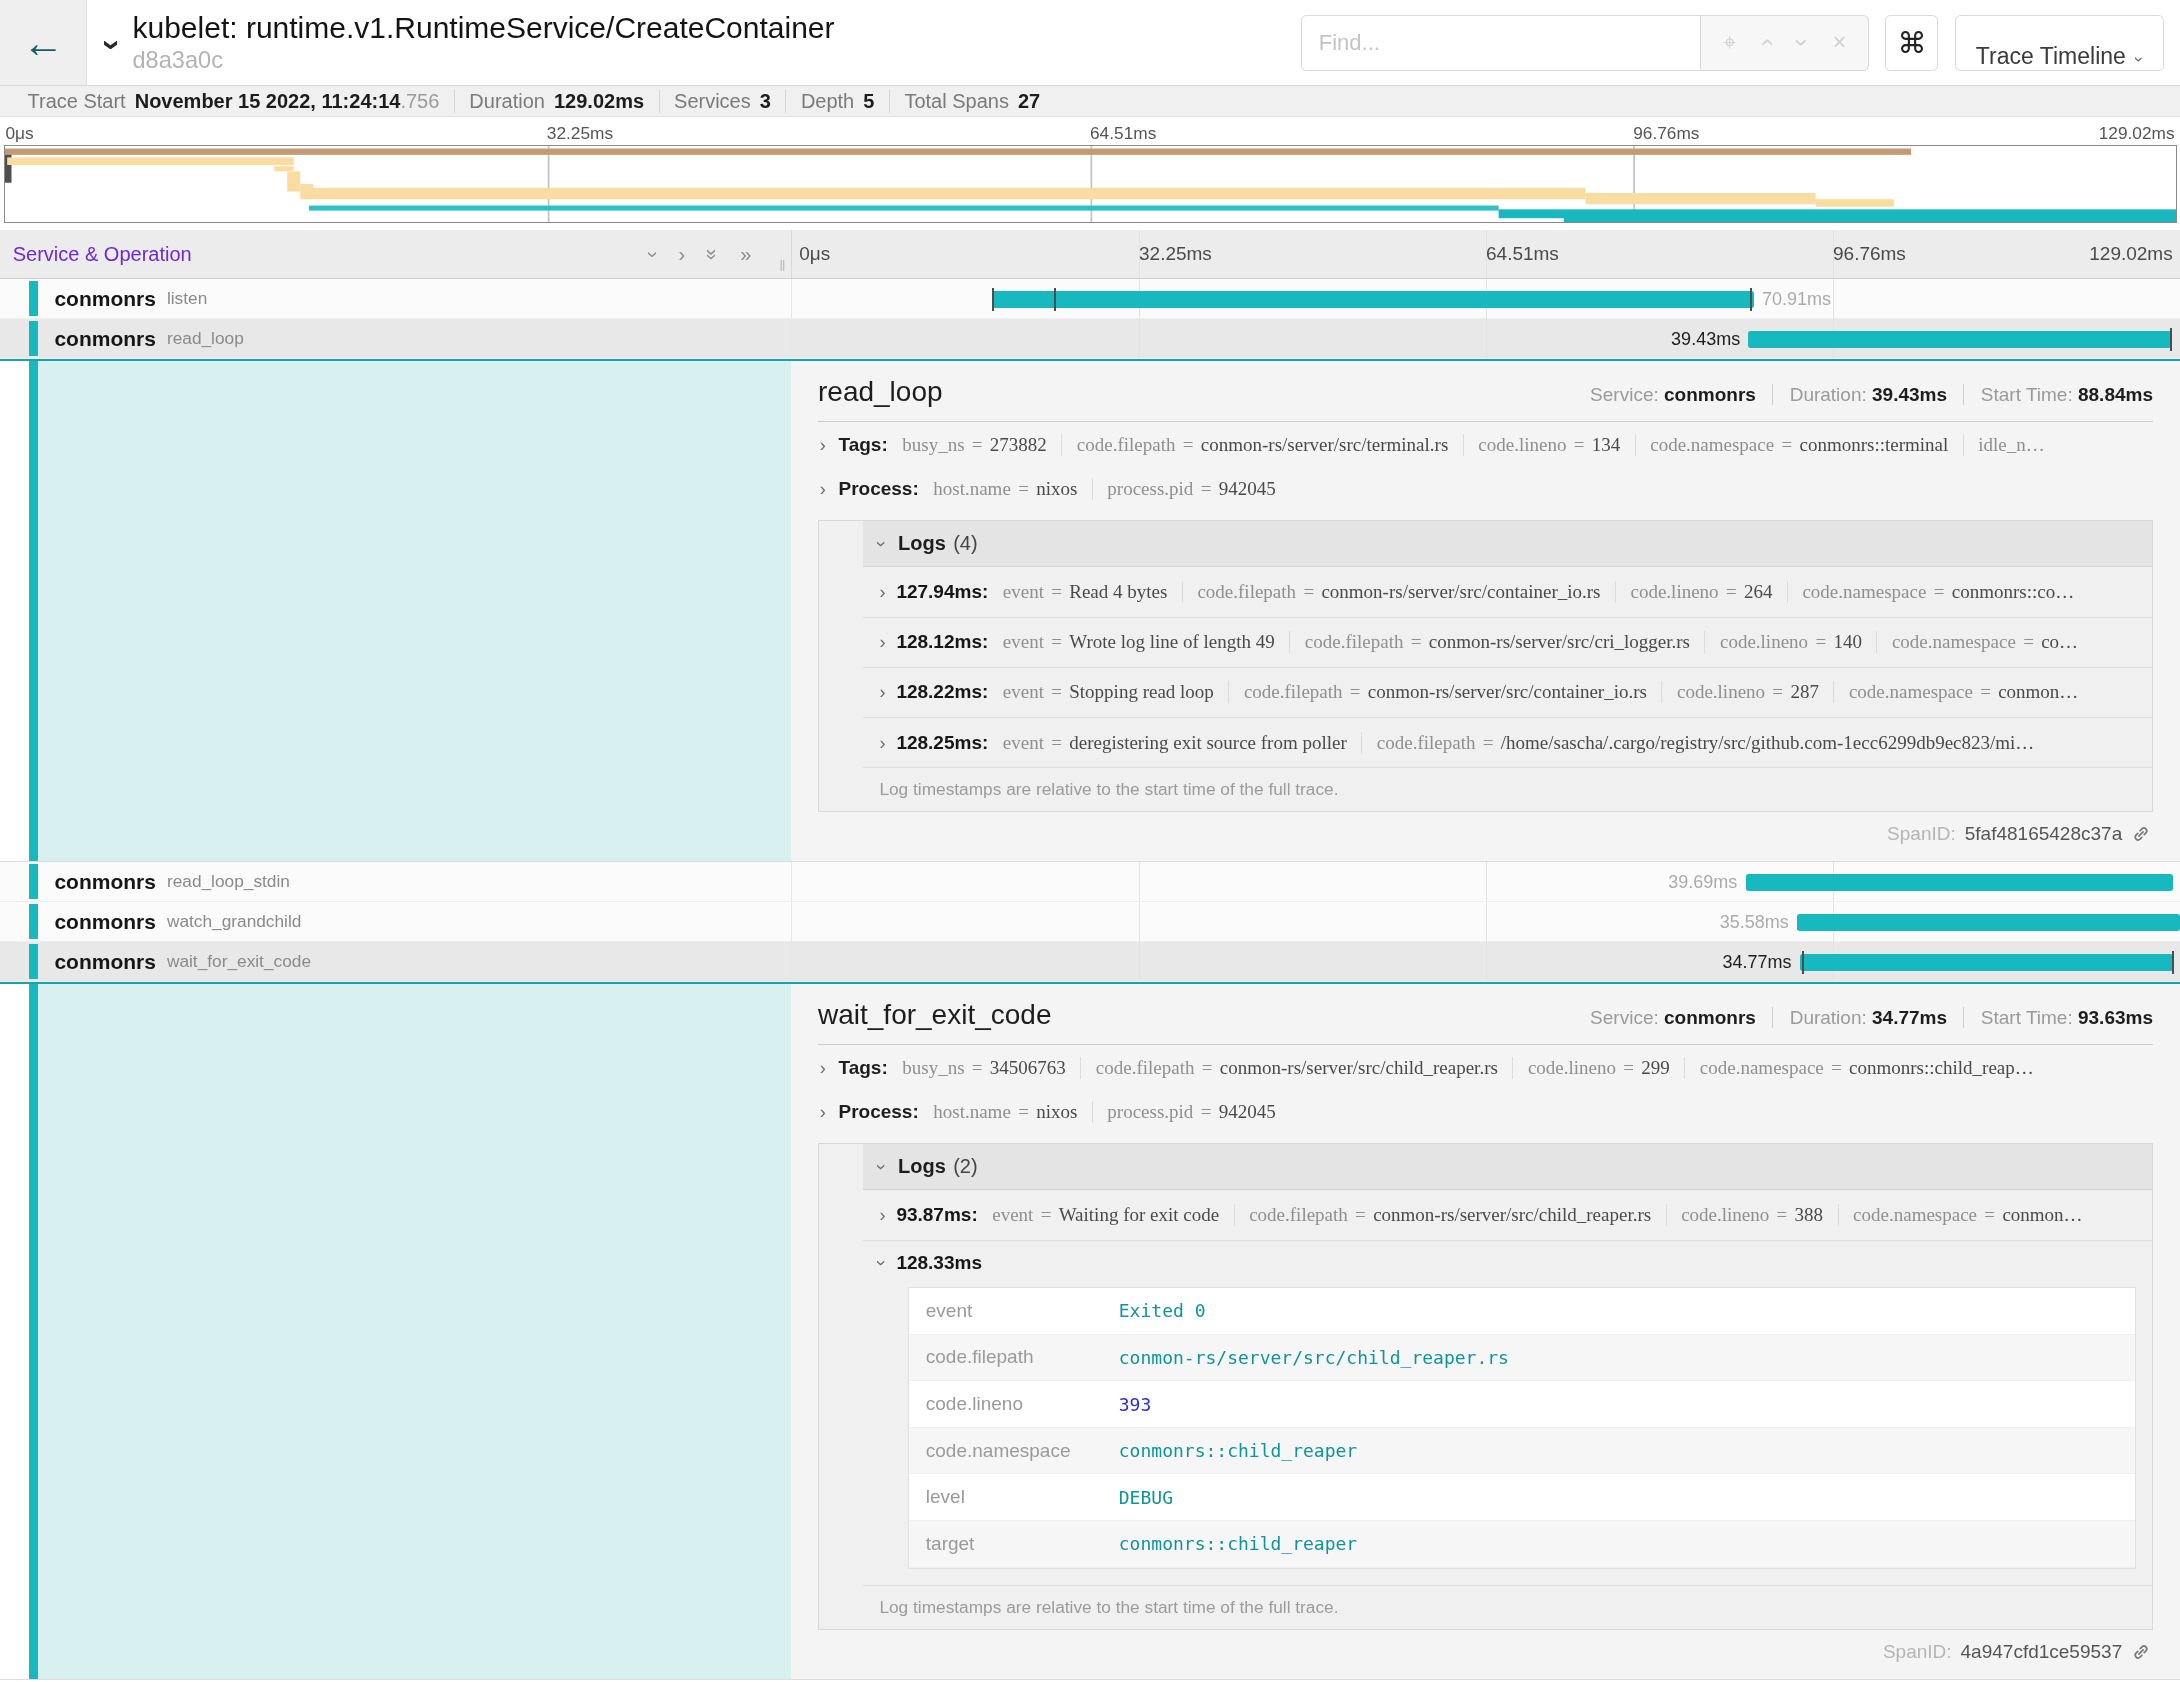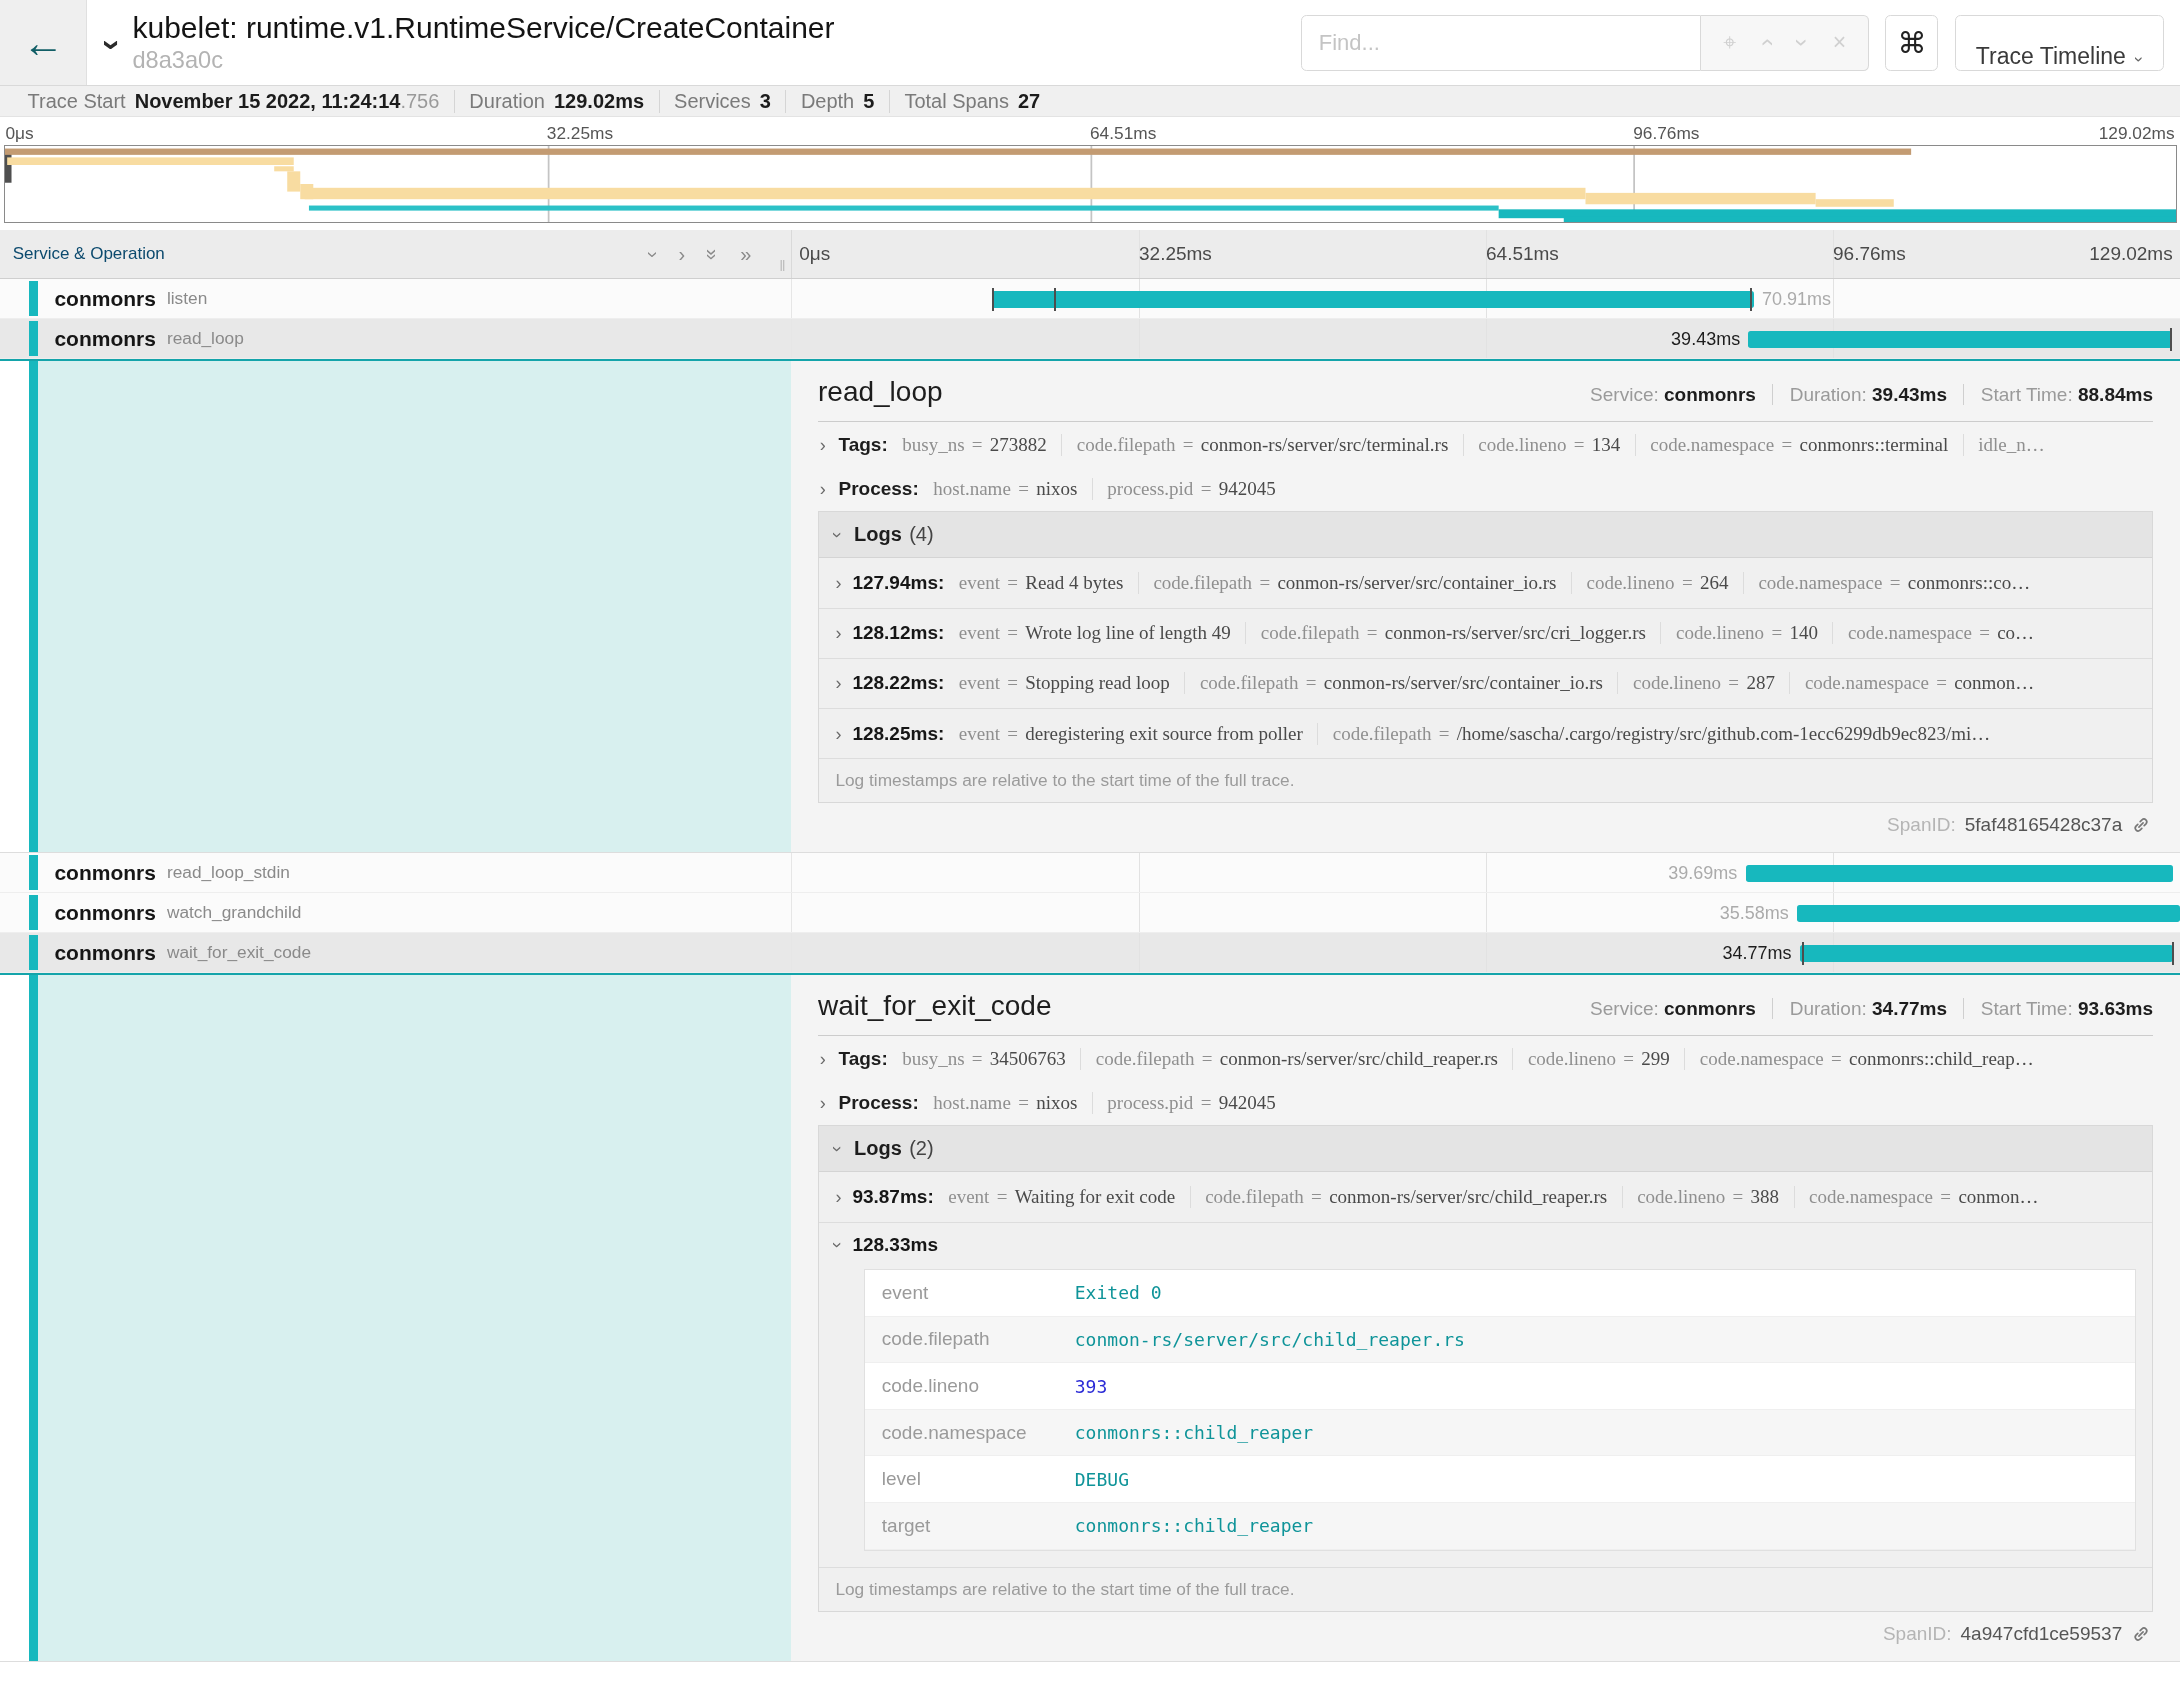"Service & Operation" .th-title { color: #0c4a6e -> #6d28d9; font-size: 17px -> 20px }
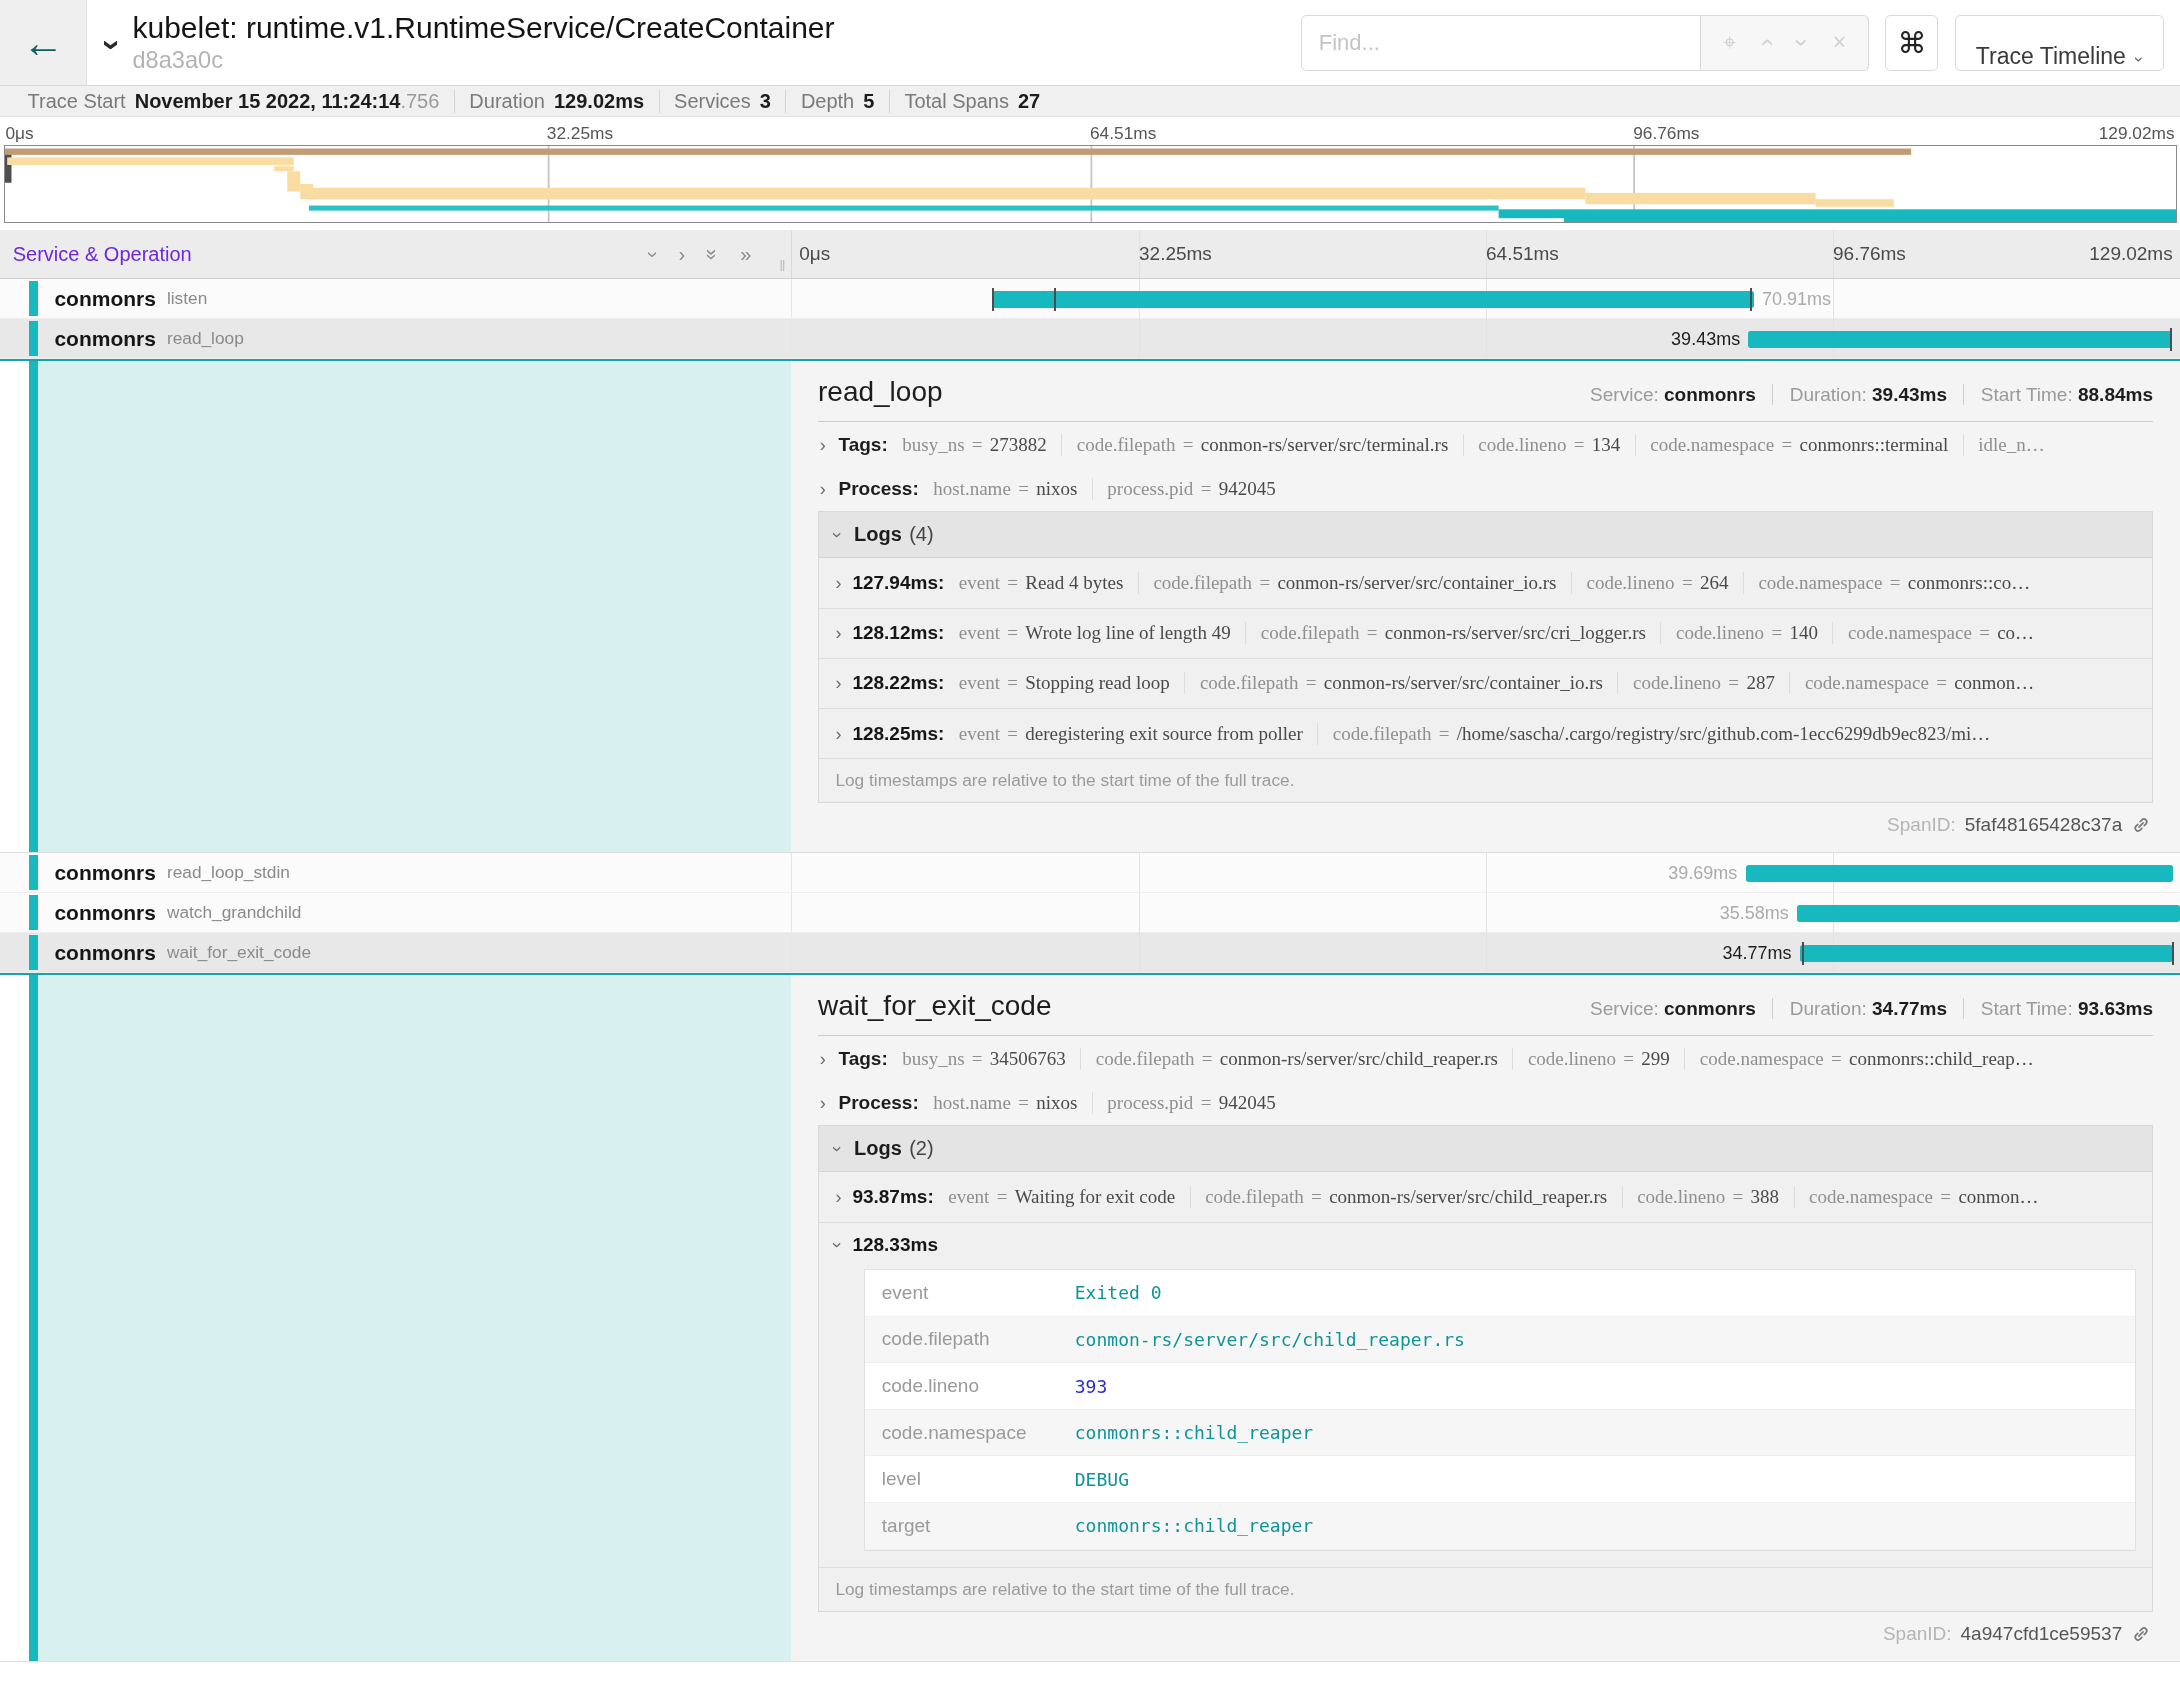"Logs" .logsbox { margin-top: none -> 9px; padding-left: none -> 44px }
